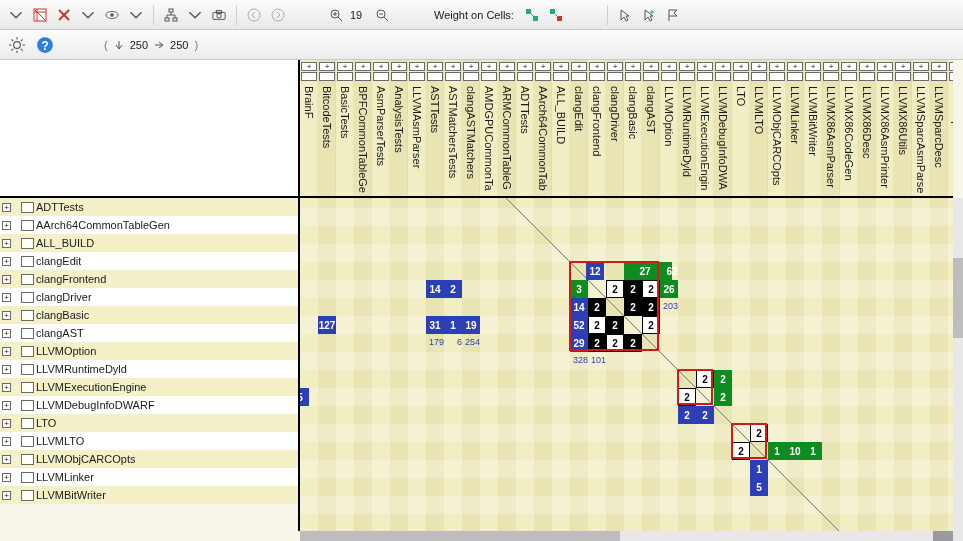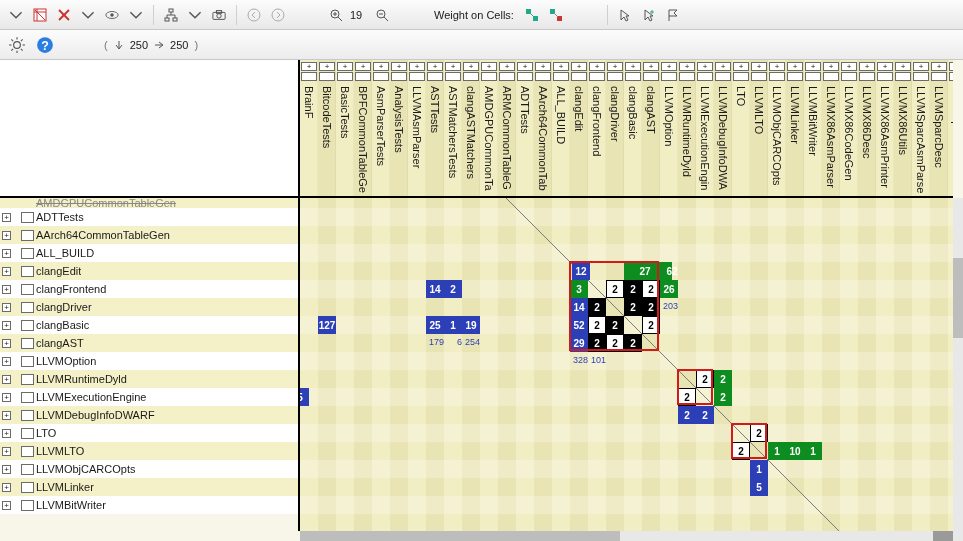"AMDGPUCommonTableGen" div.rowh { html: <div> <span>+</span> <span></span> <span></span> <span>AMDGPUCommonTableGen</span> </div> -> none }
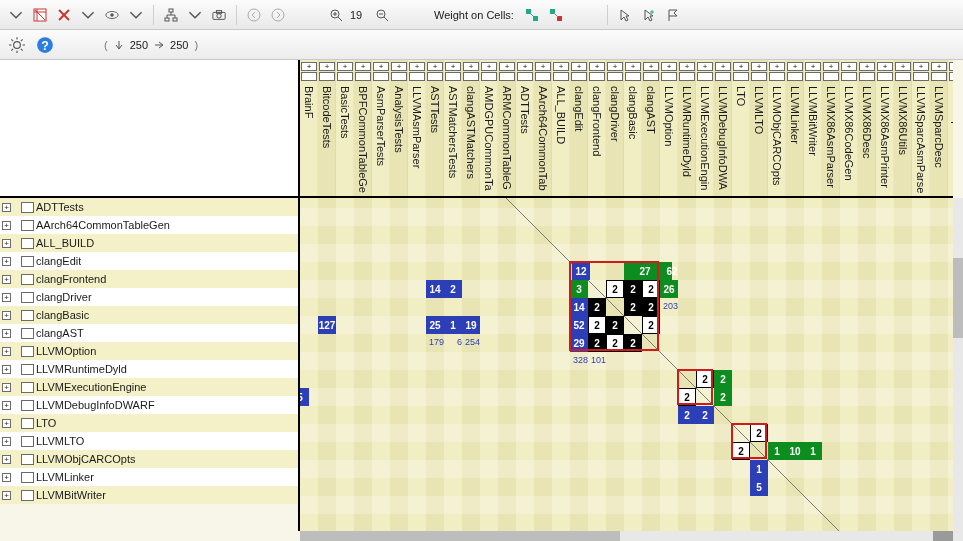"12" div.cell { left: 272px -> 286px }
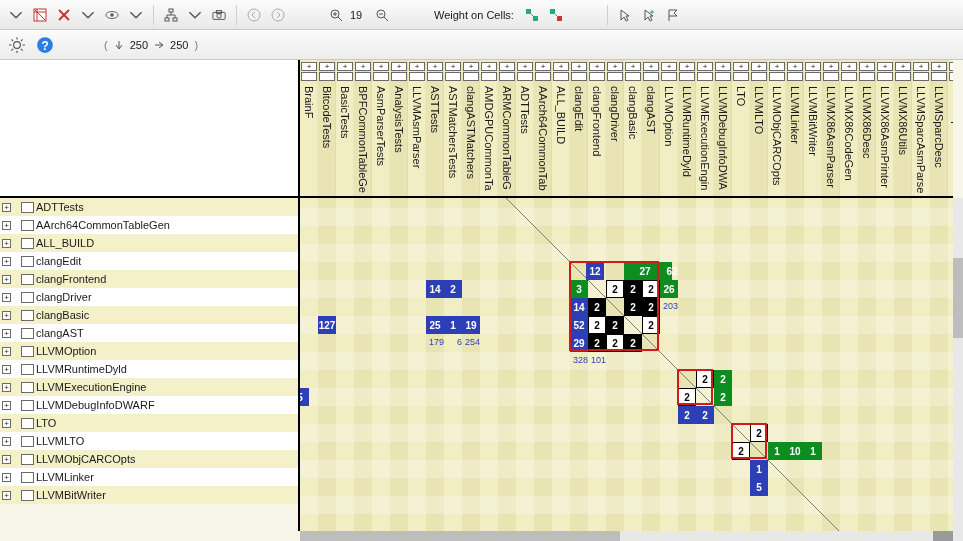"25" div.cell { text: 25 -> 31 }
